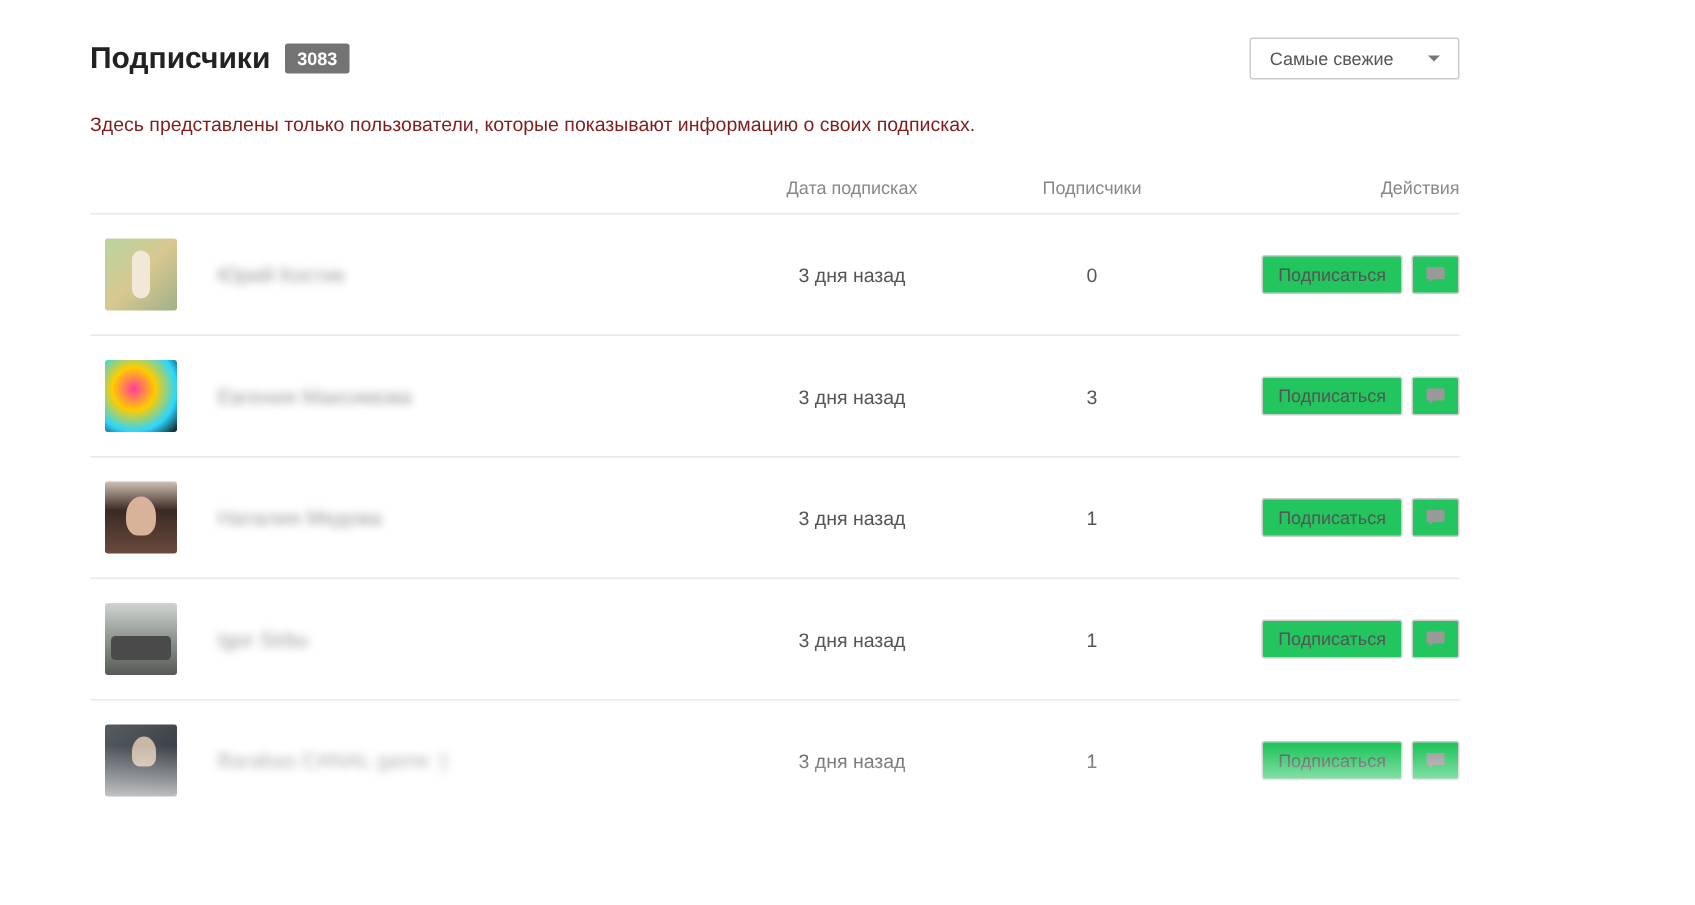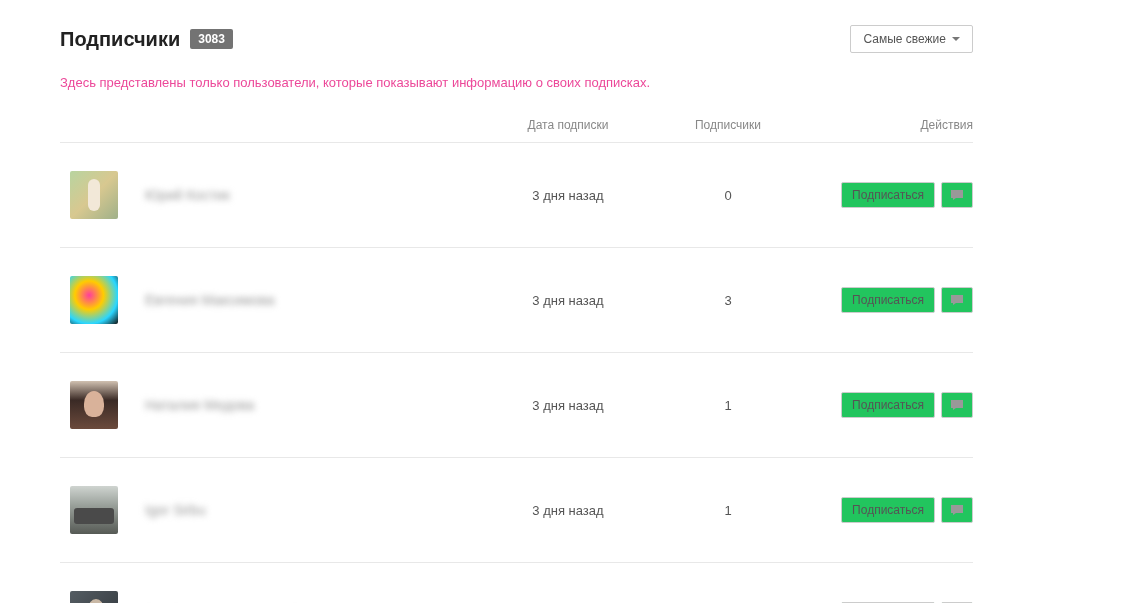"Самые свежие" .sort-btn { gap: 6px -> 23px }
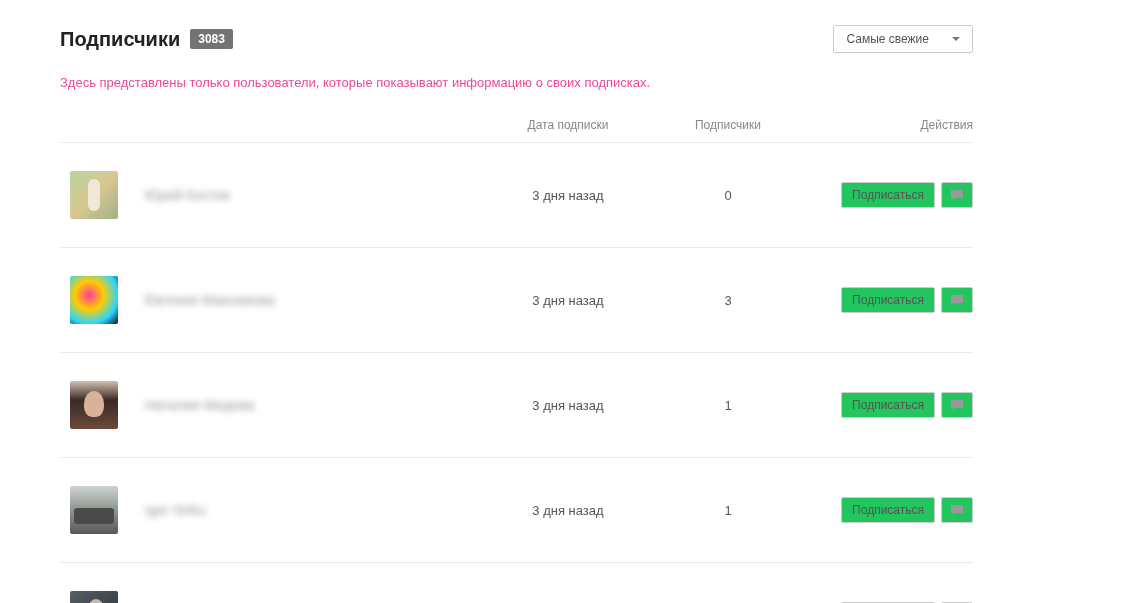"Здесь представлены только пользователи," .description { color: #ec4899 -> #7f1d1d }
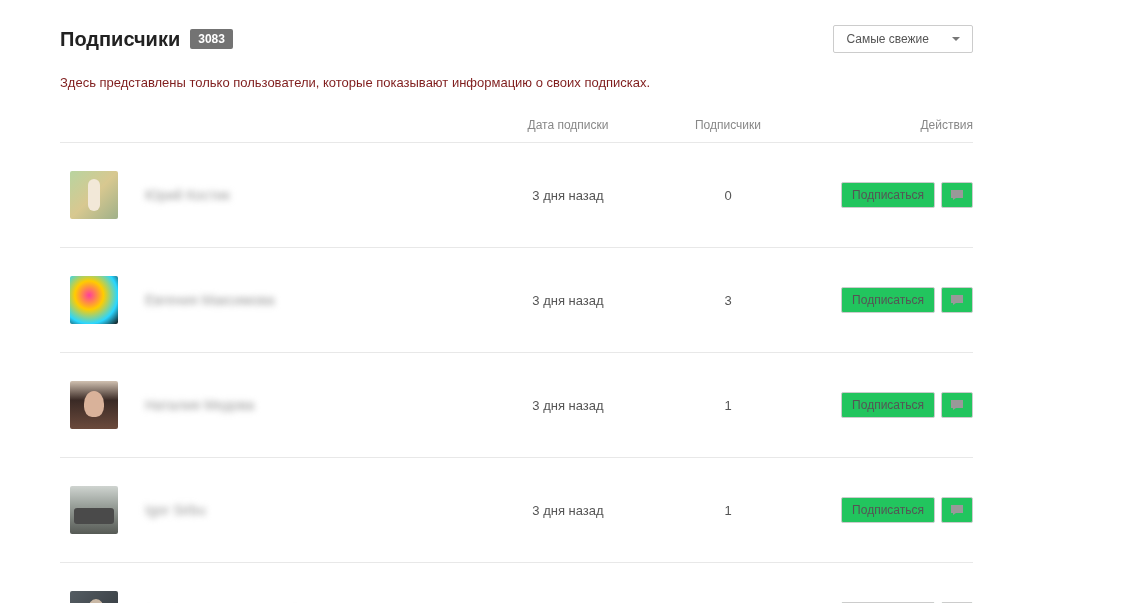"Дата подписки" div.col-date { text: подписки -> подписках }
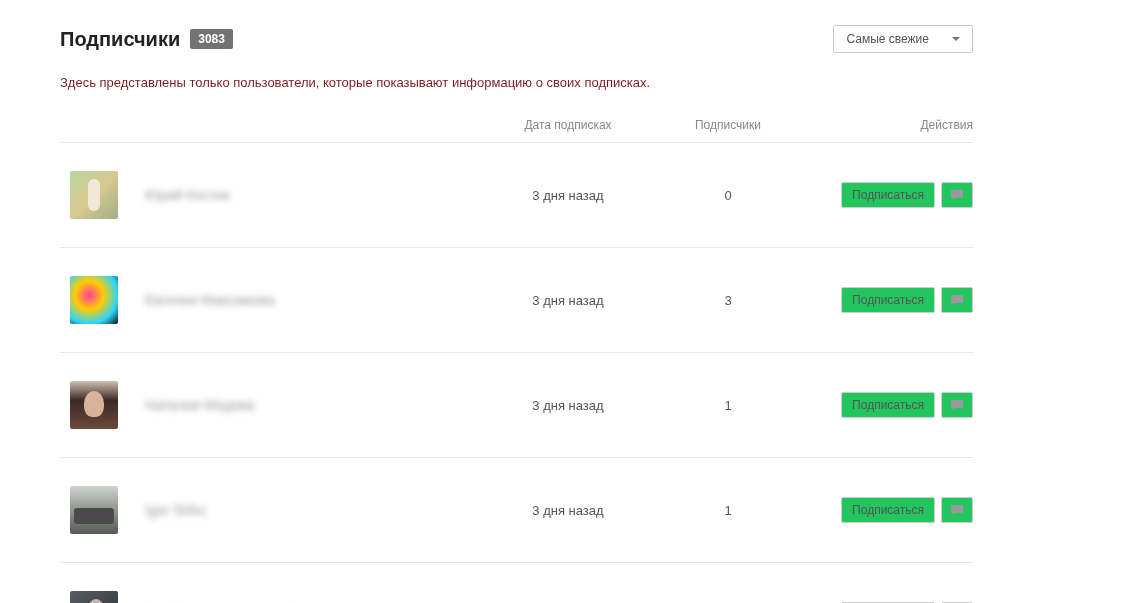"3 дня назад" .row { padding: 28px 0 -> 16px 0 }
